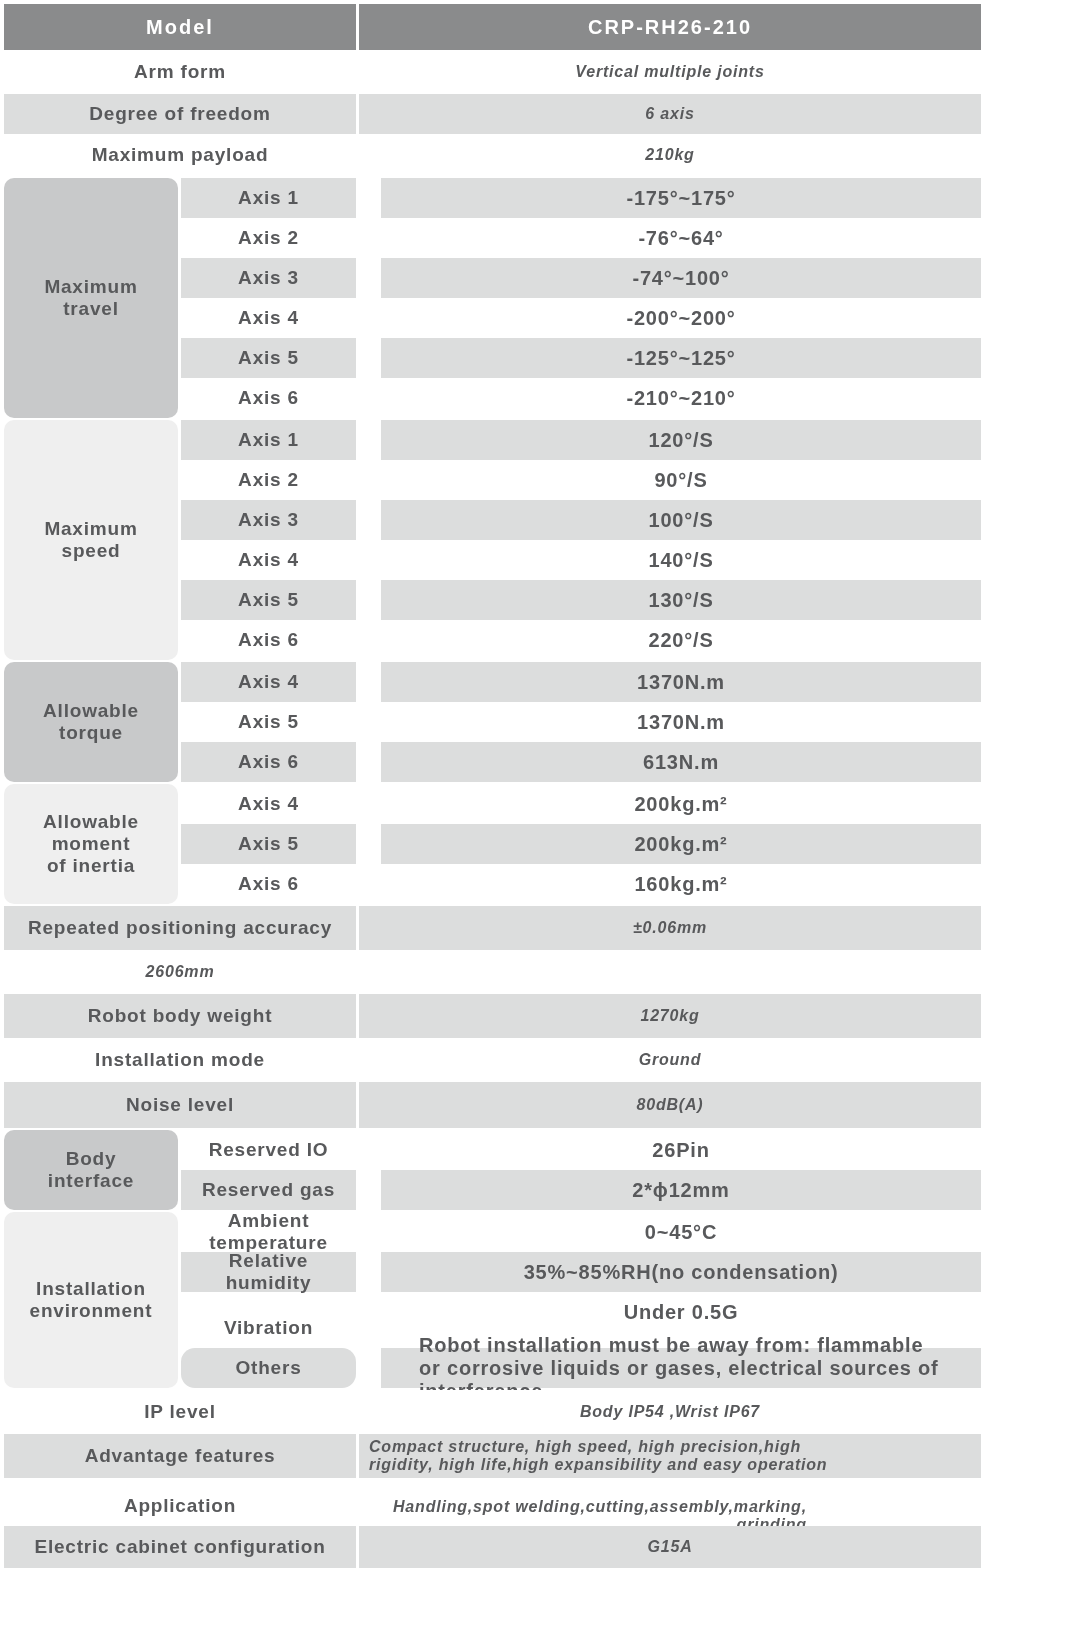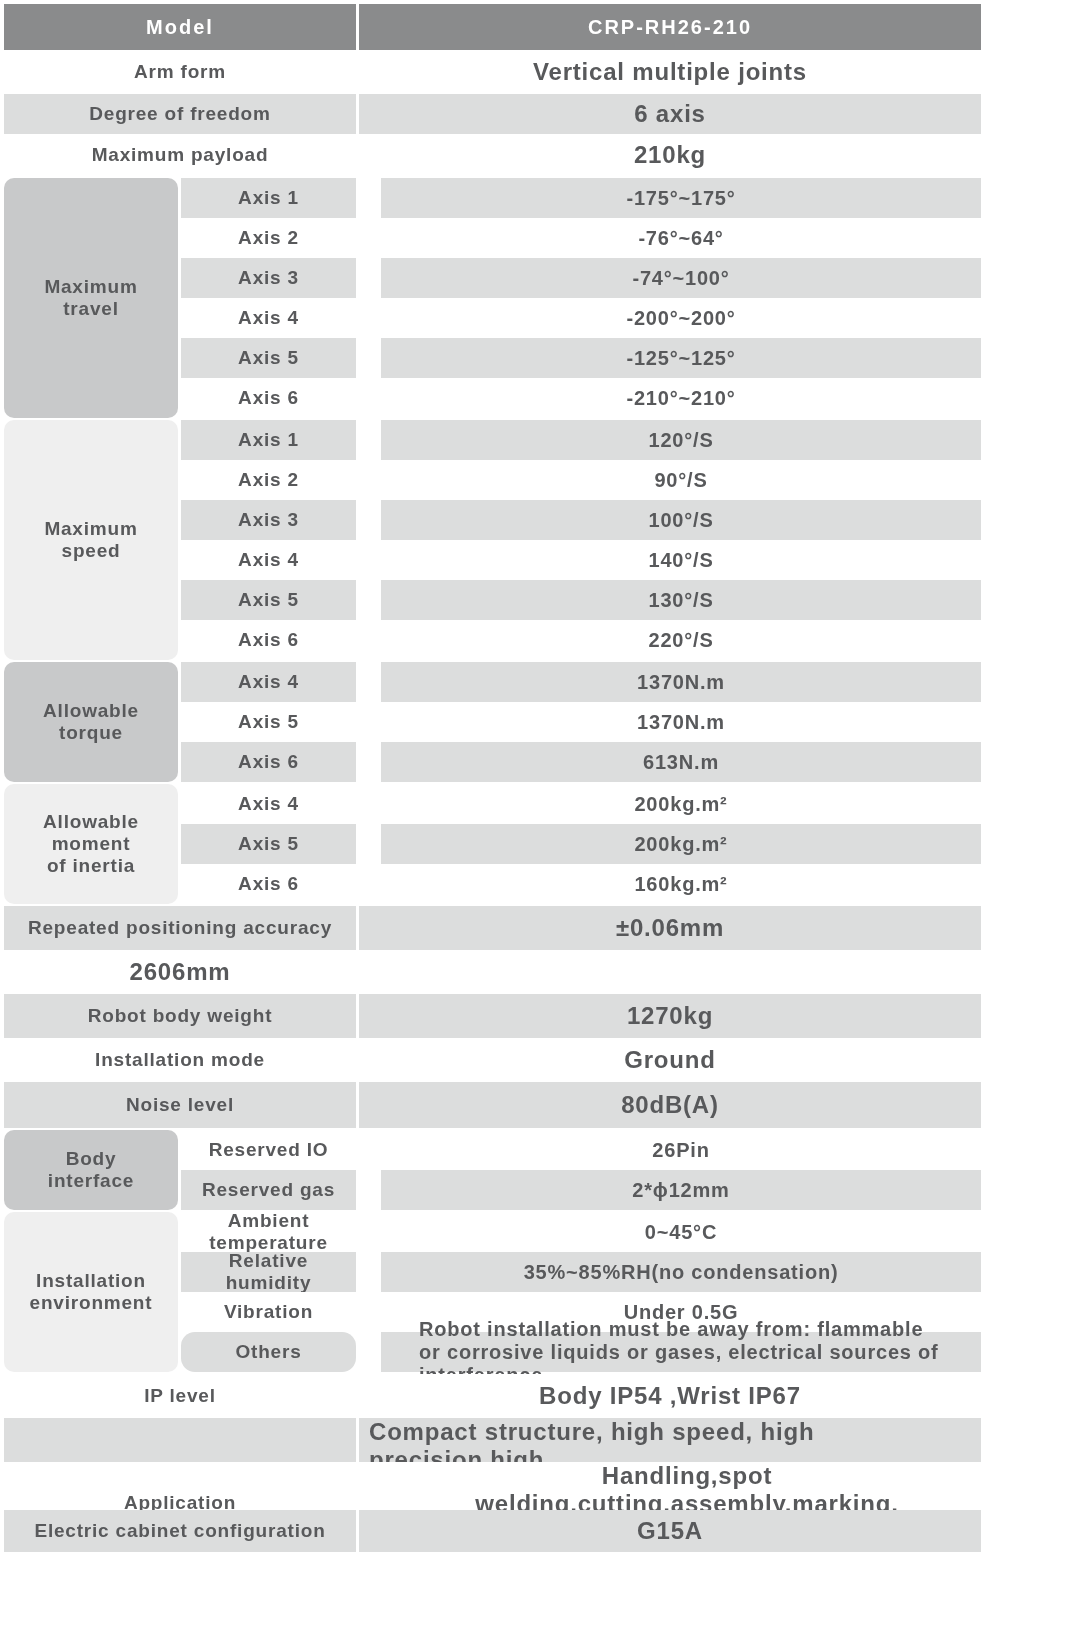"Vertical multiple joints" .prow .cell-value { font-size: 24px -> 16px; font-style: none -> italic }
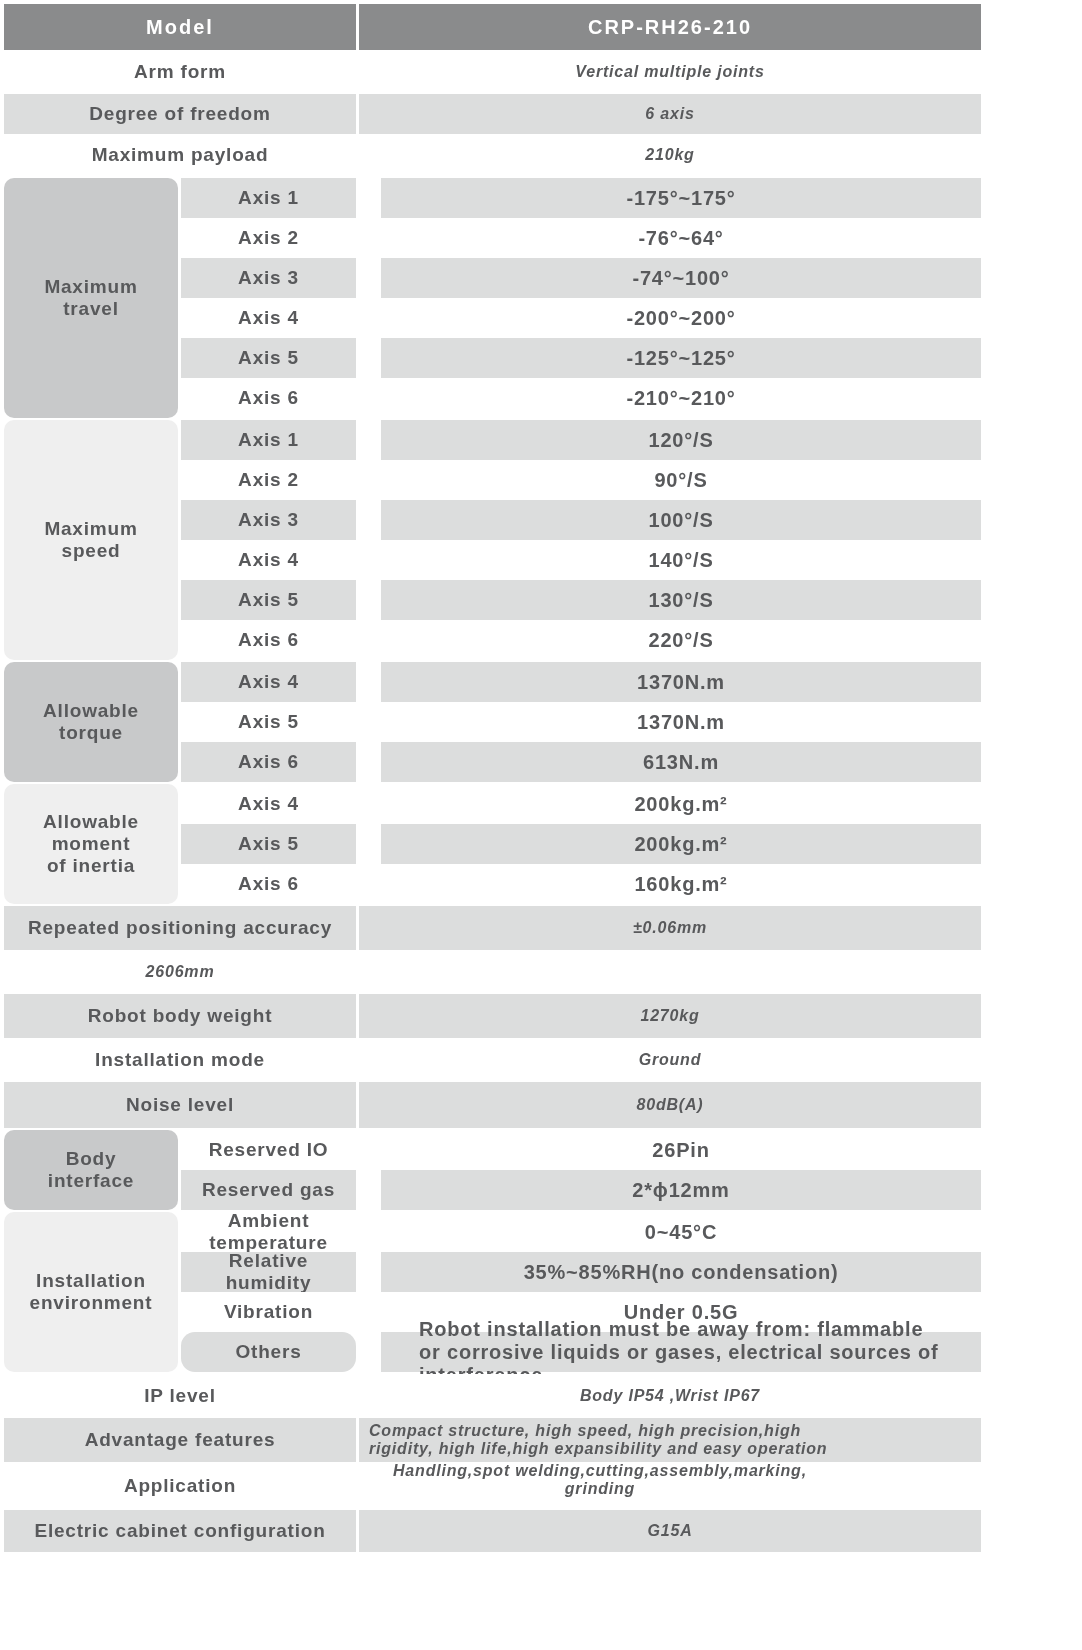"Vibration" div.cell { margin-top: none -> 16px }
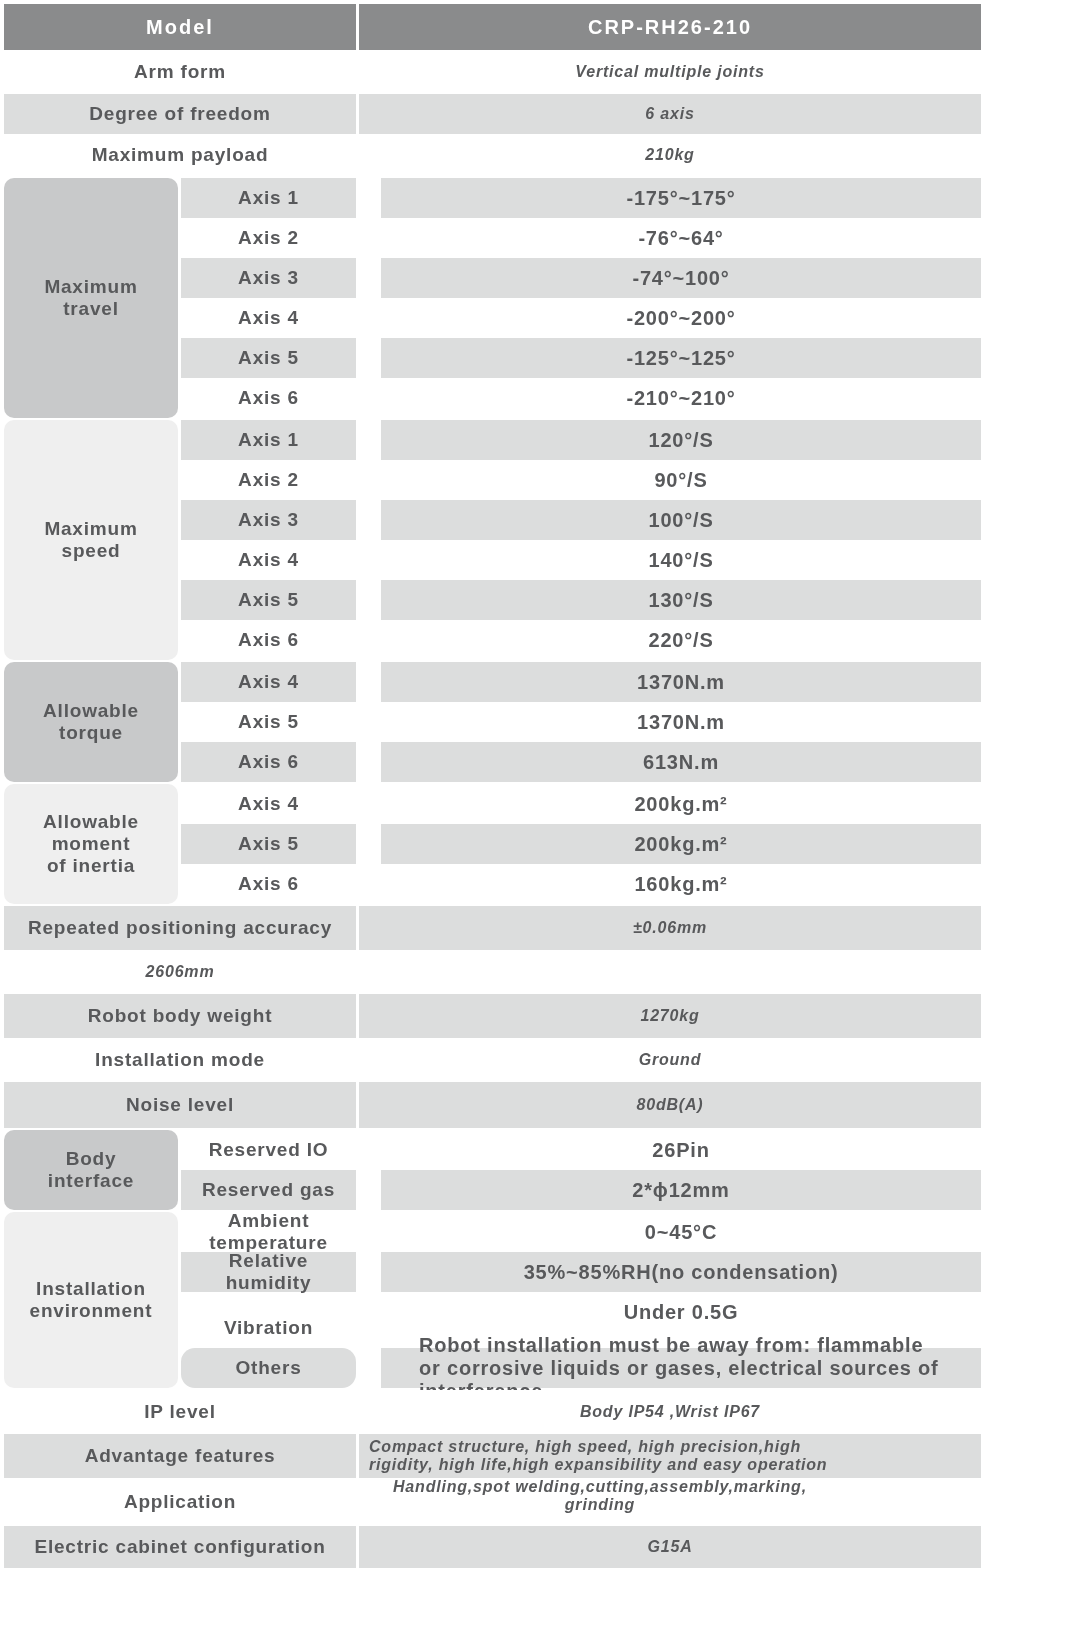"Handling,spot" [data-name="row-application"] .cell-value { padding-top: 0 -> 20px; text-align: center -> right }
